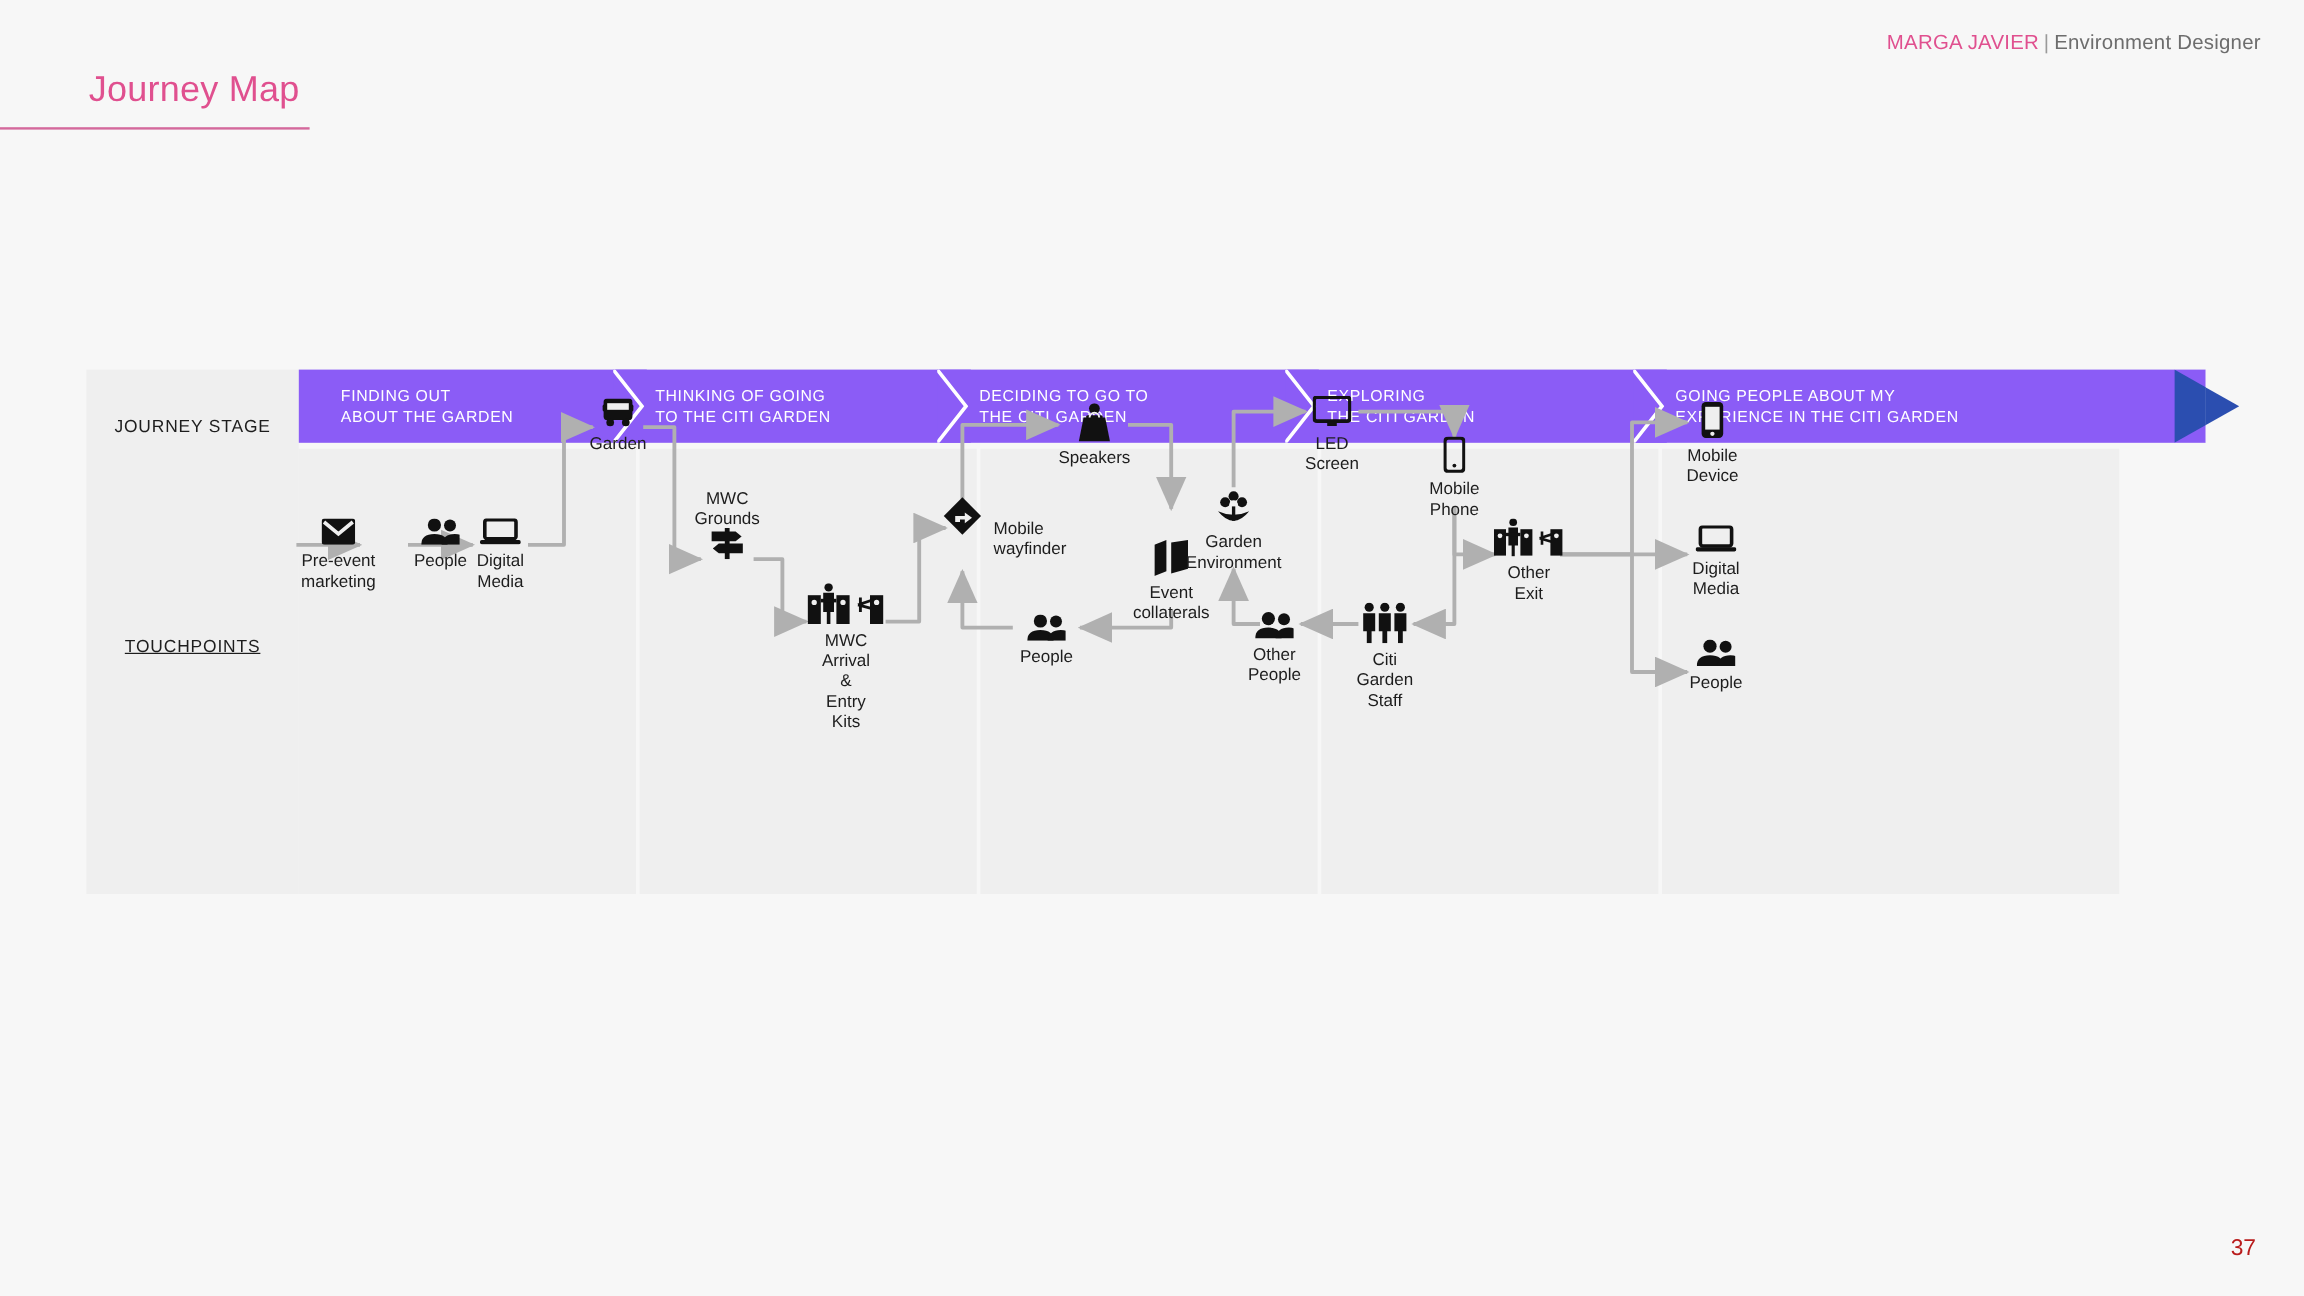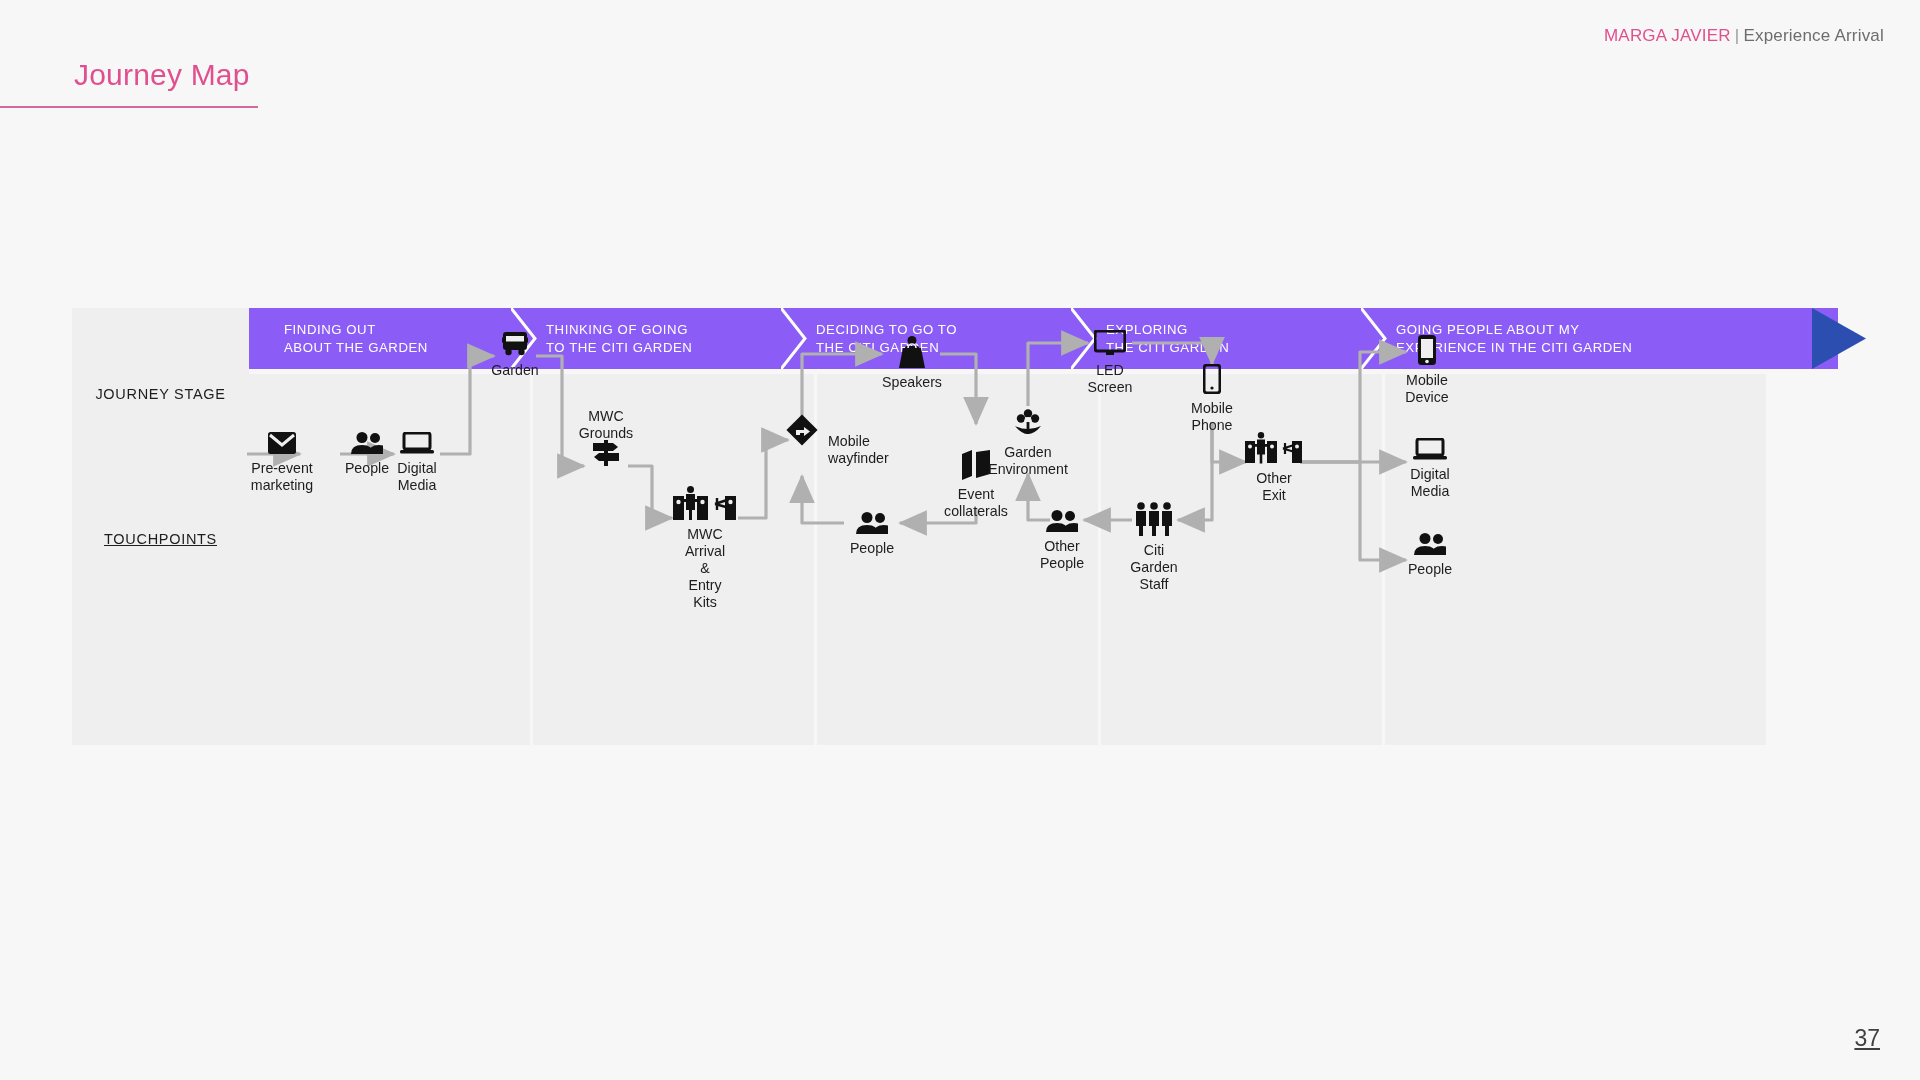"Experience Arrival" span.hdr-role { text: Experience Arrival -> Environment Designer }
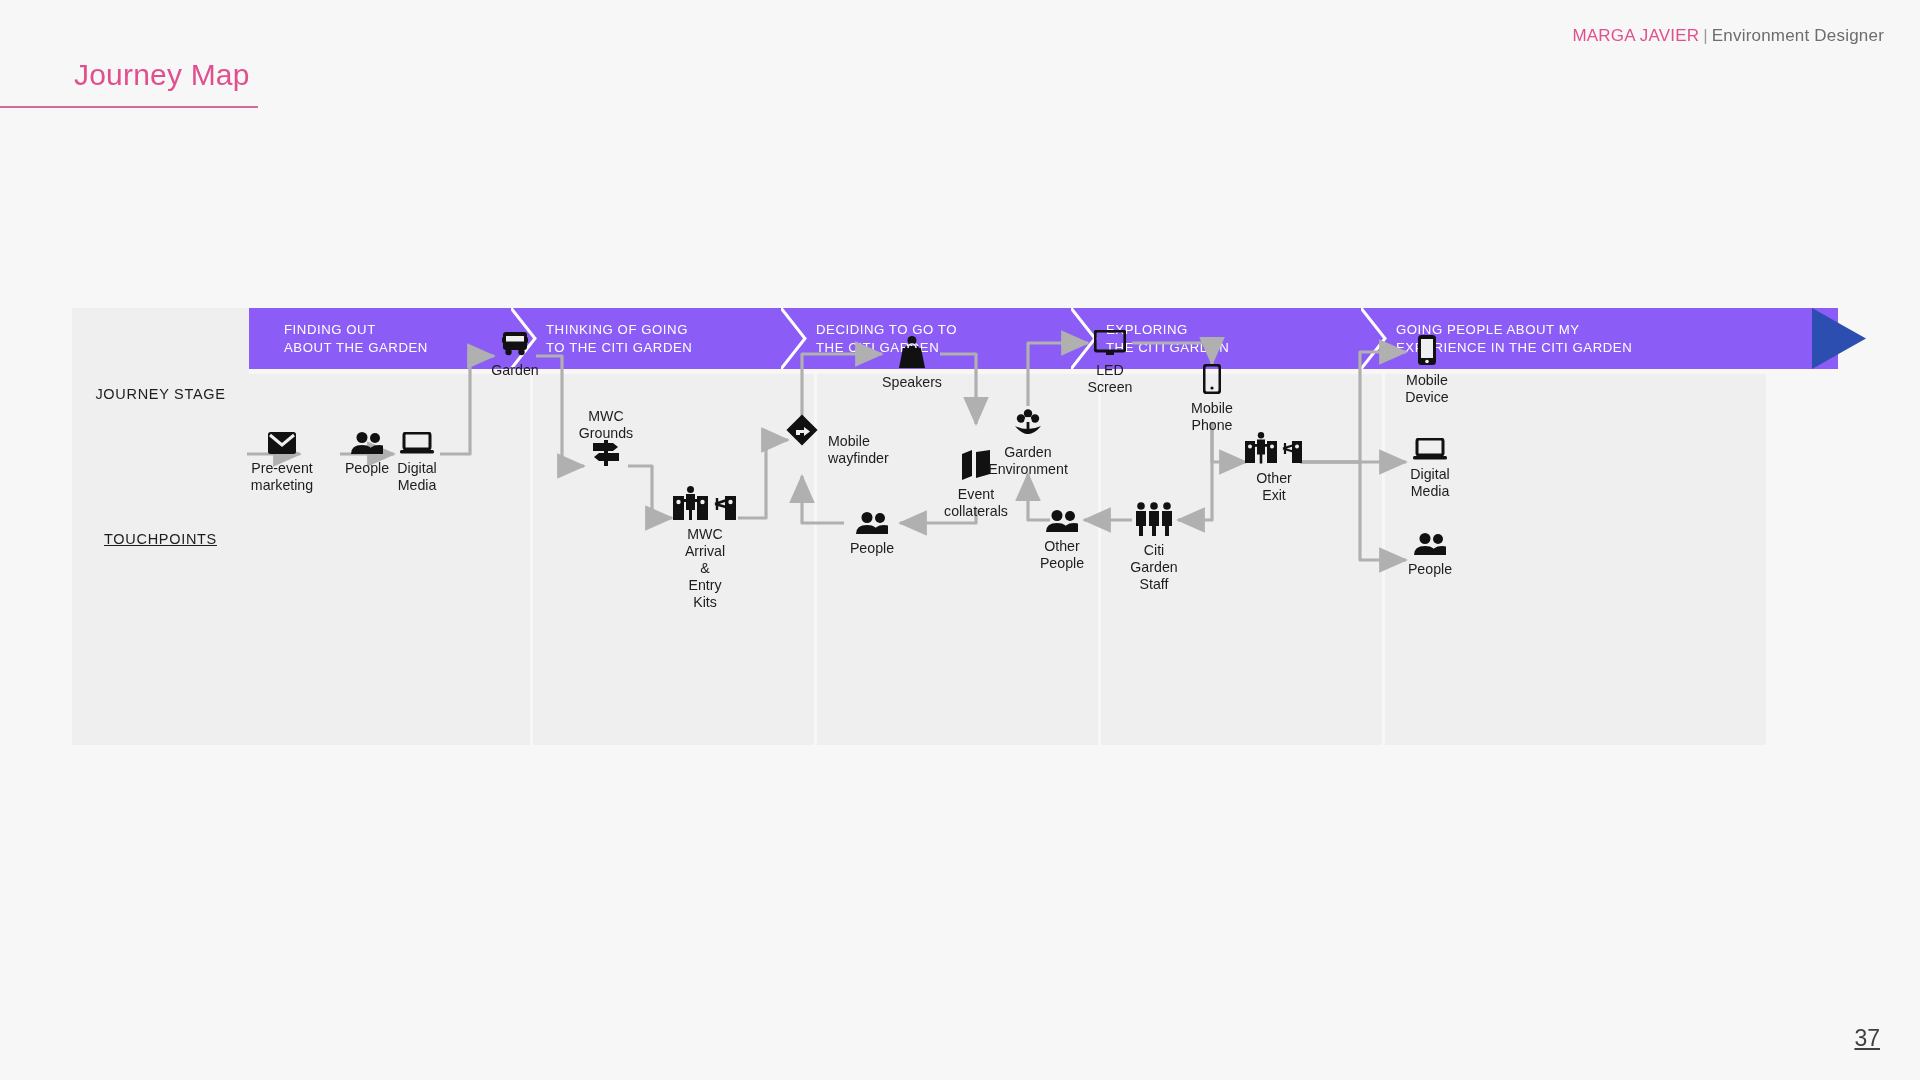"JOURNEY STAGE" .rowlabel.stage { margin-top: 38px -> none }
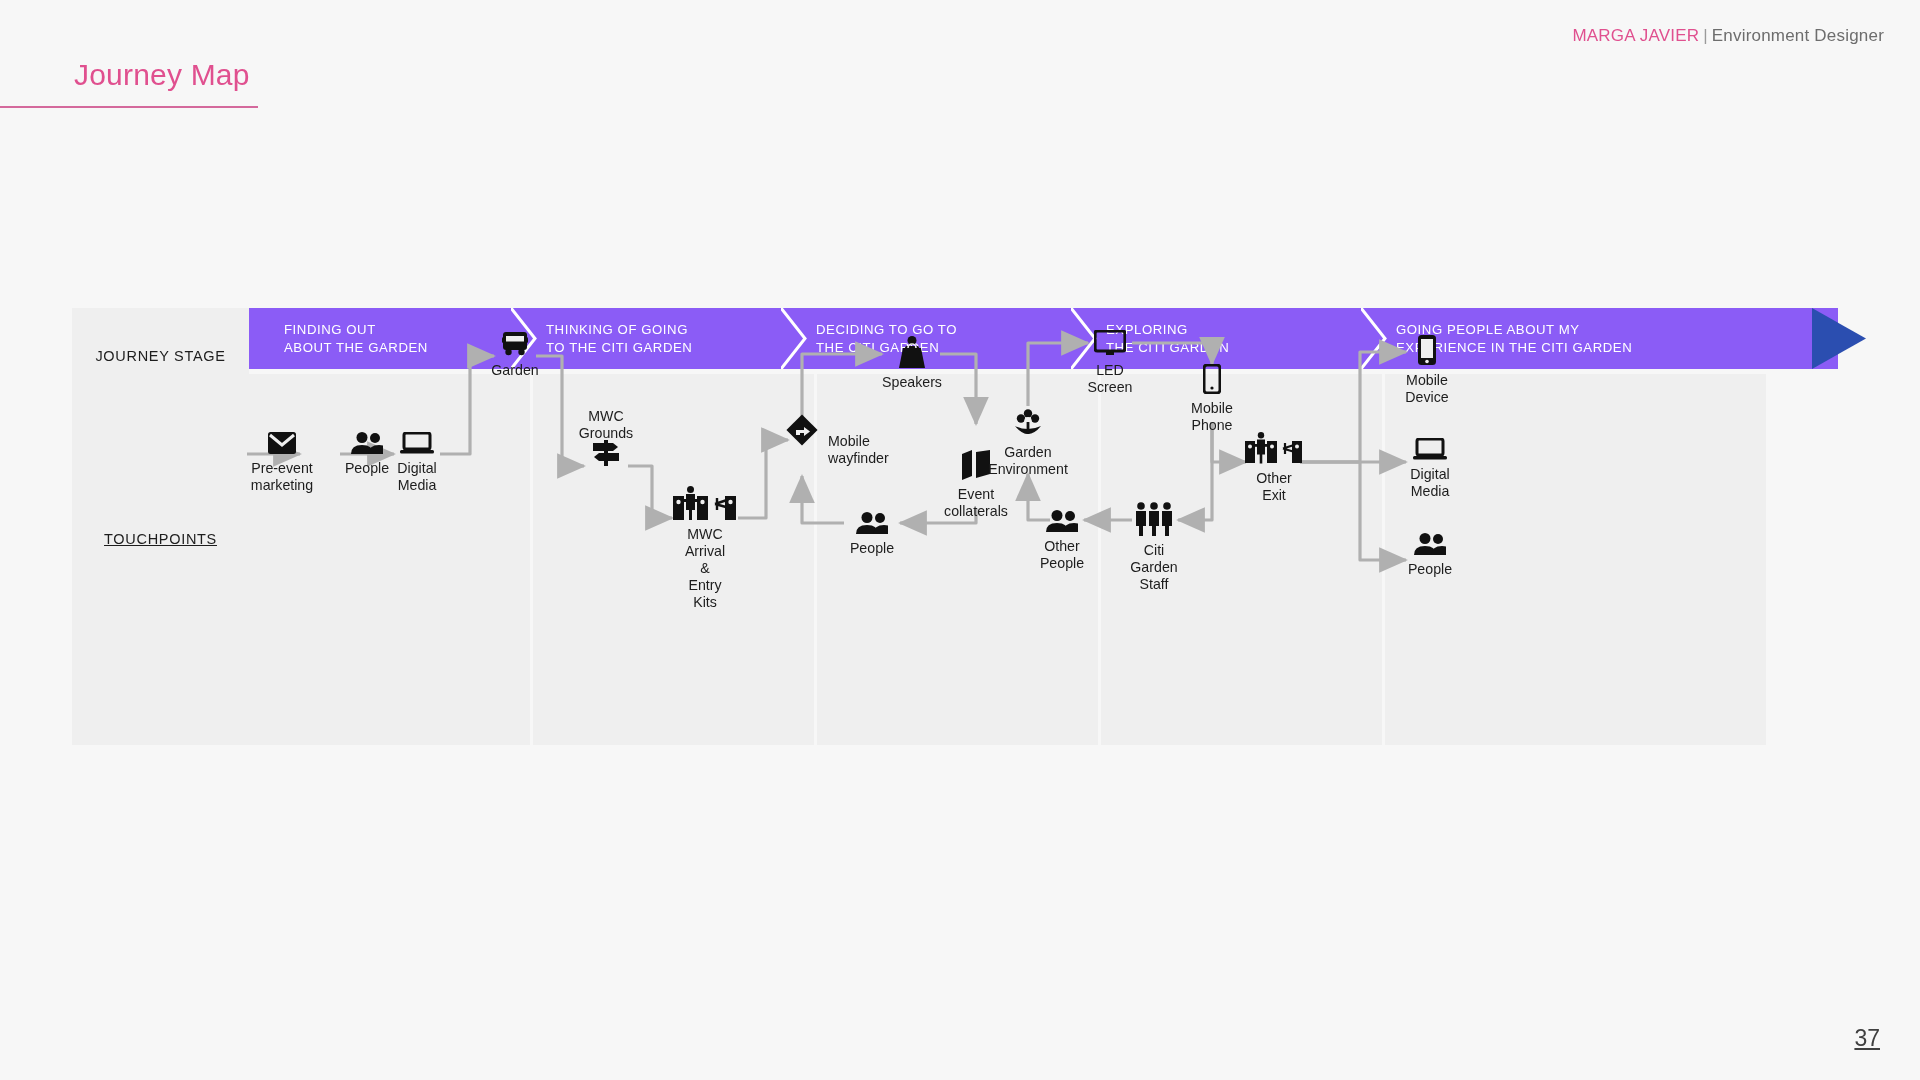"37" .pagenum { color: #404040 -> #b91c1c; font-size: 23px -> 19px; text-decoration: underline -> none }
